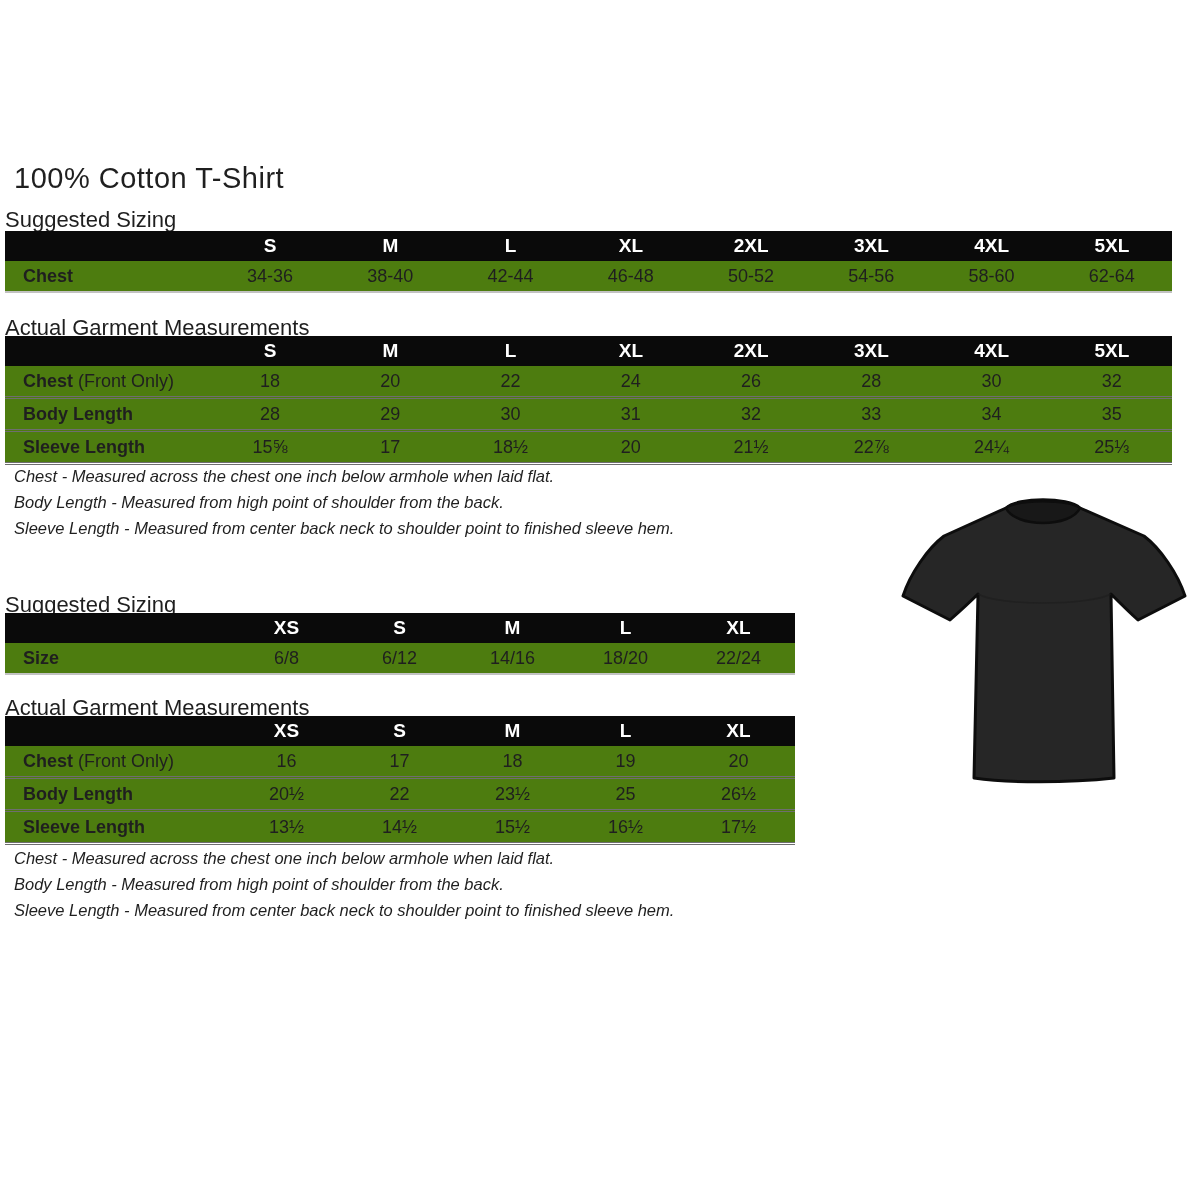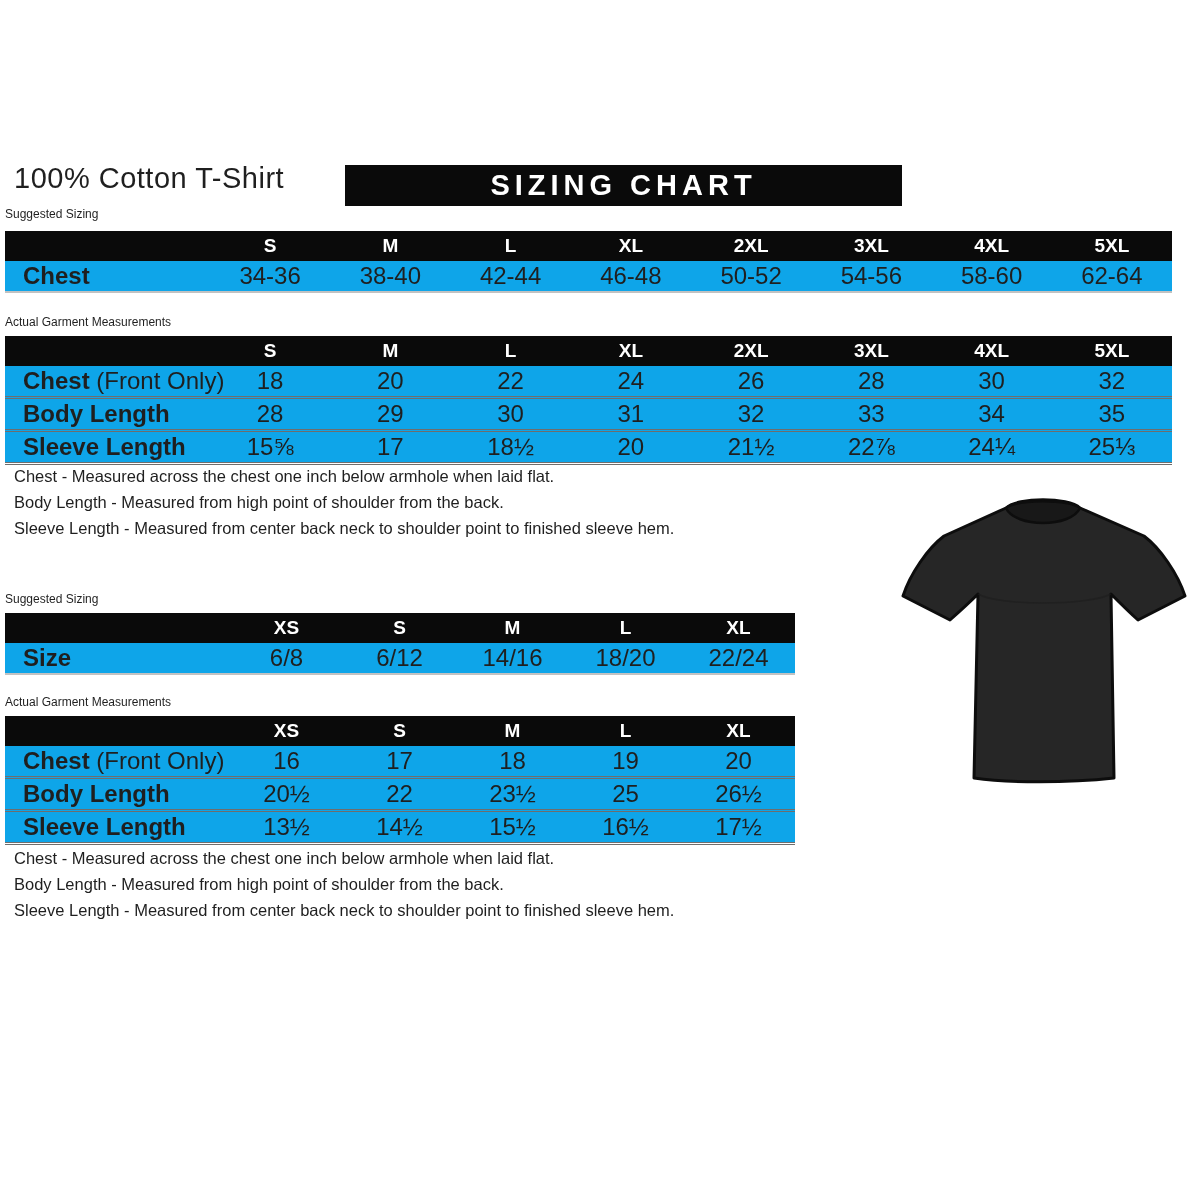"SIZING CHART" div.abs { html: <div> <span>SIZING CHART</span> </div> -> none }
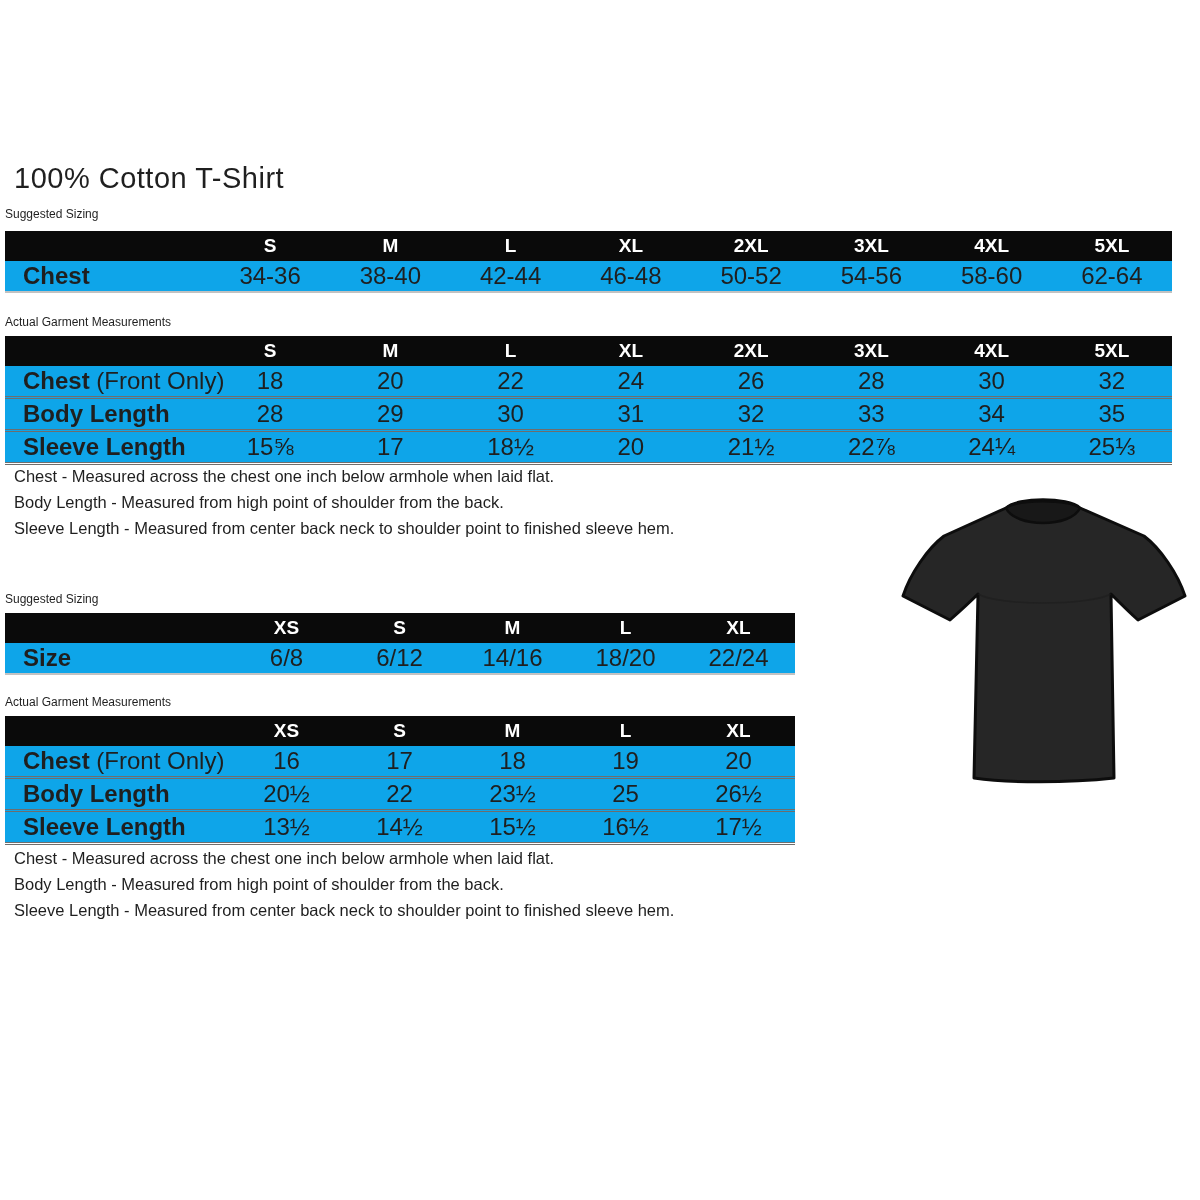"Suggested Sizing" .section-label { font-size: 12px -> 22px }
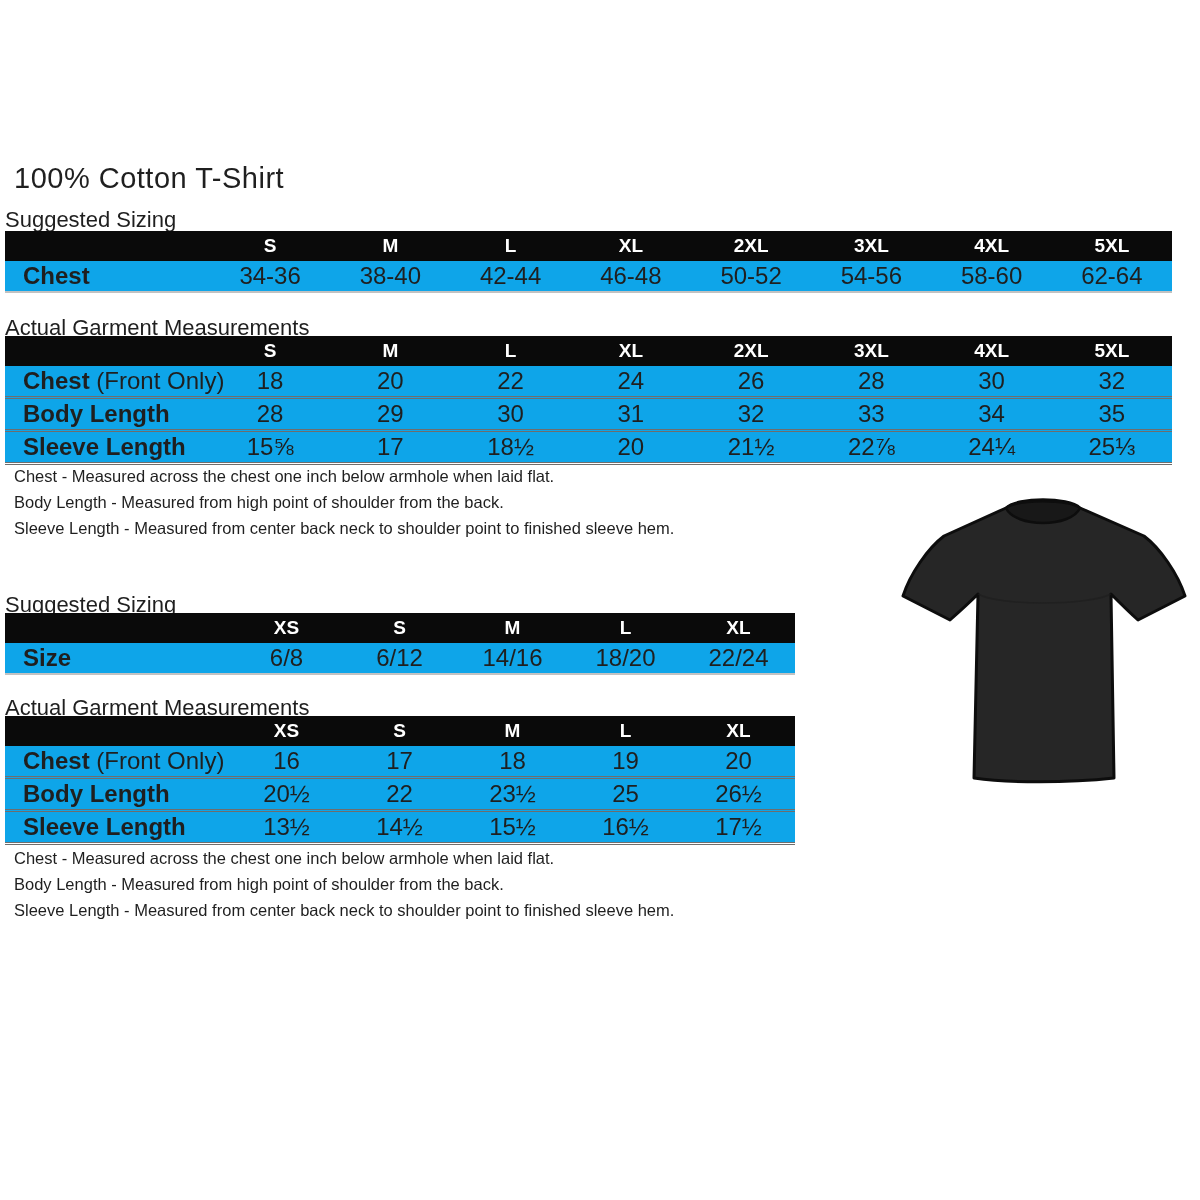"Chest" .trow { background: #0ea5e9 -> #4d7c0f; font-size: 24px -> 18px }
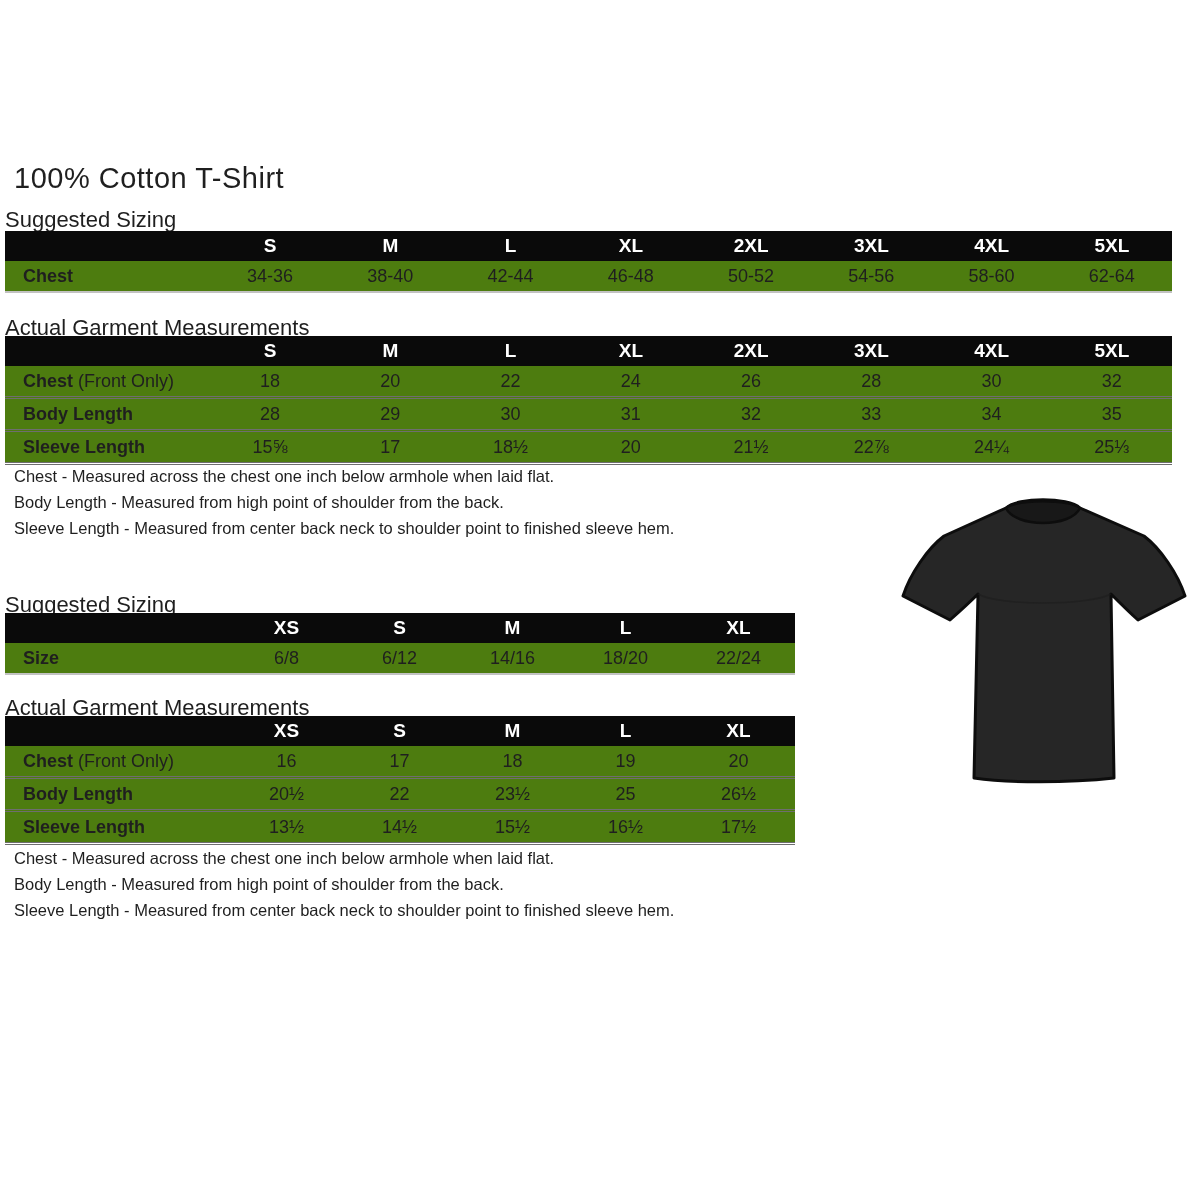"Chest - Measured across the" .note-line { font-style: none -> italic }
